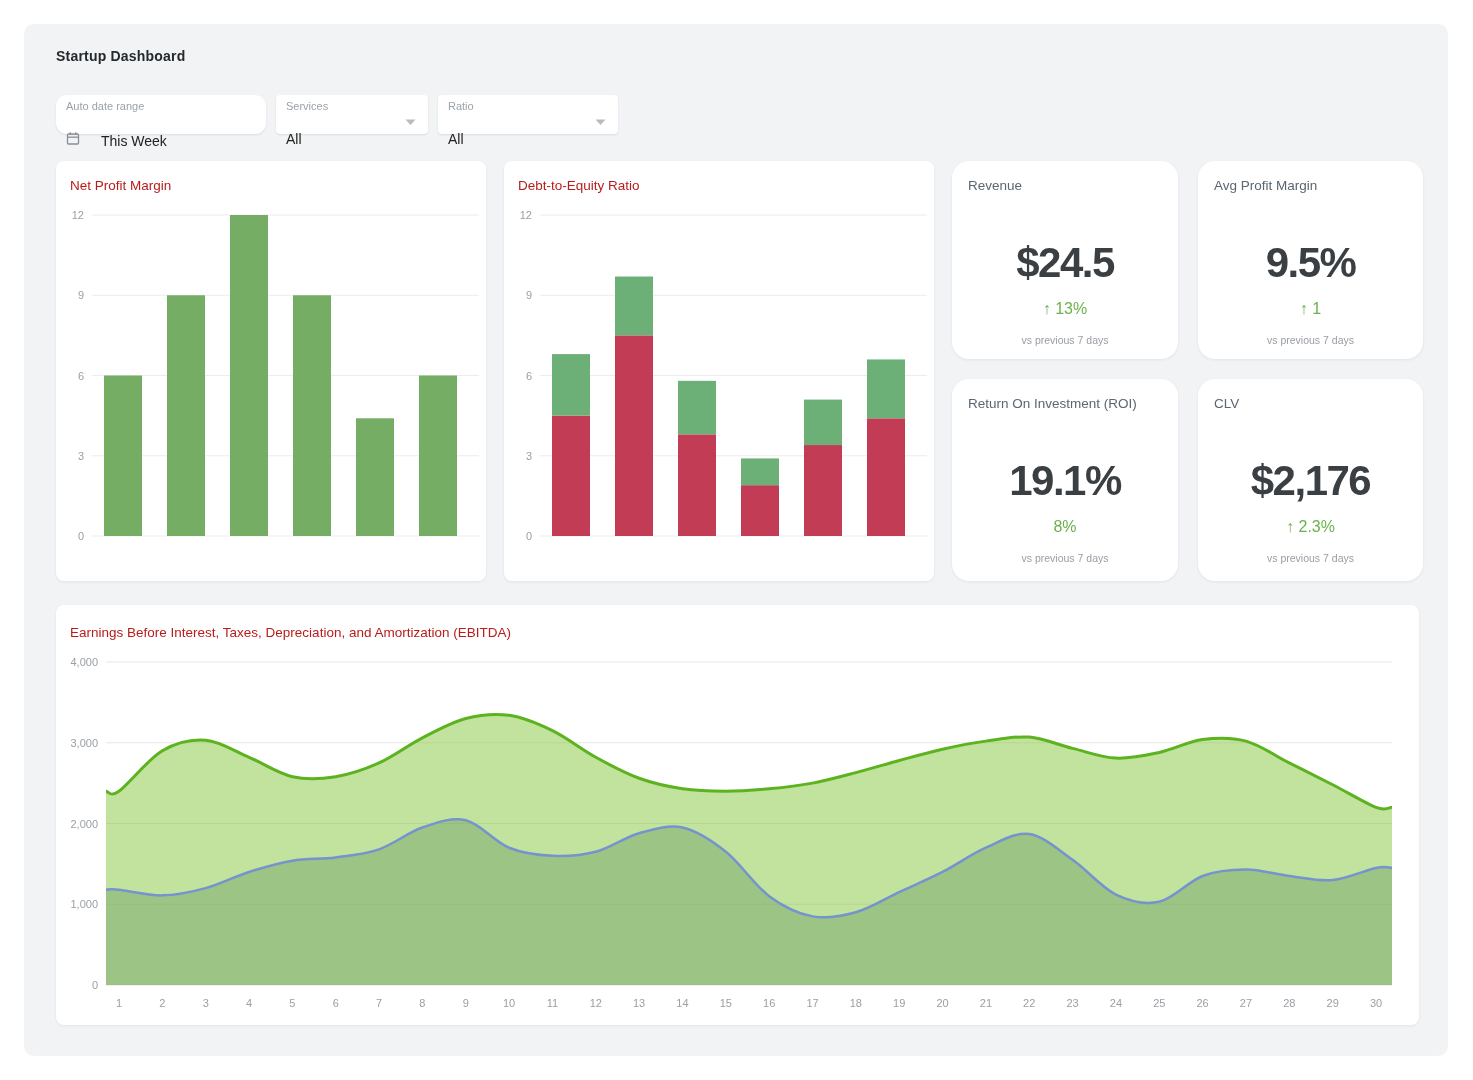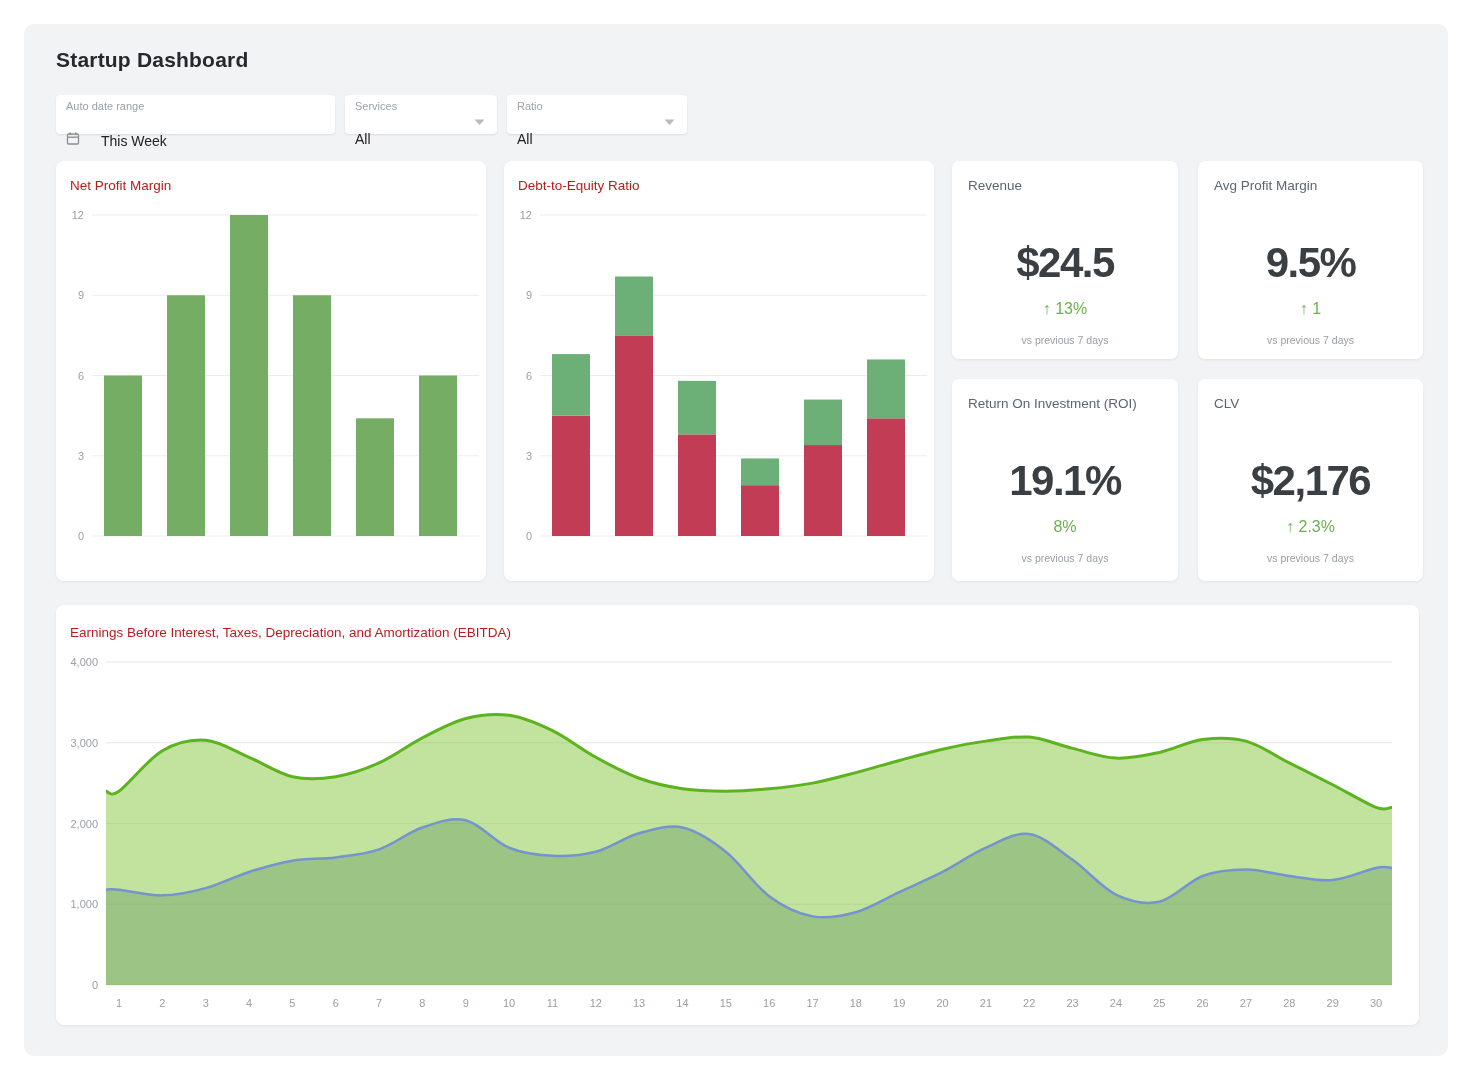"Startup Dashboard" .page-title { font-size: 21px -> 14px }
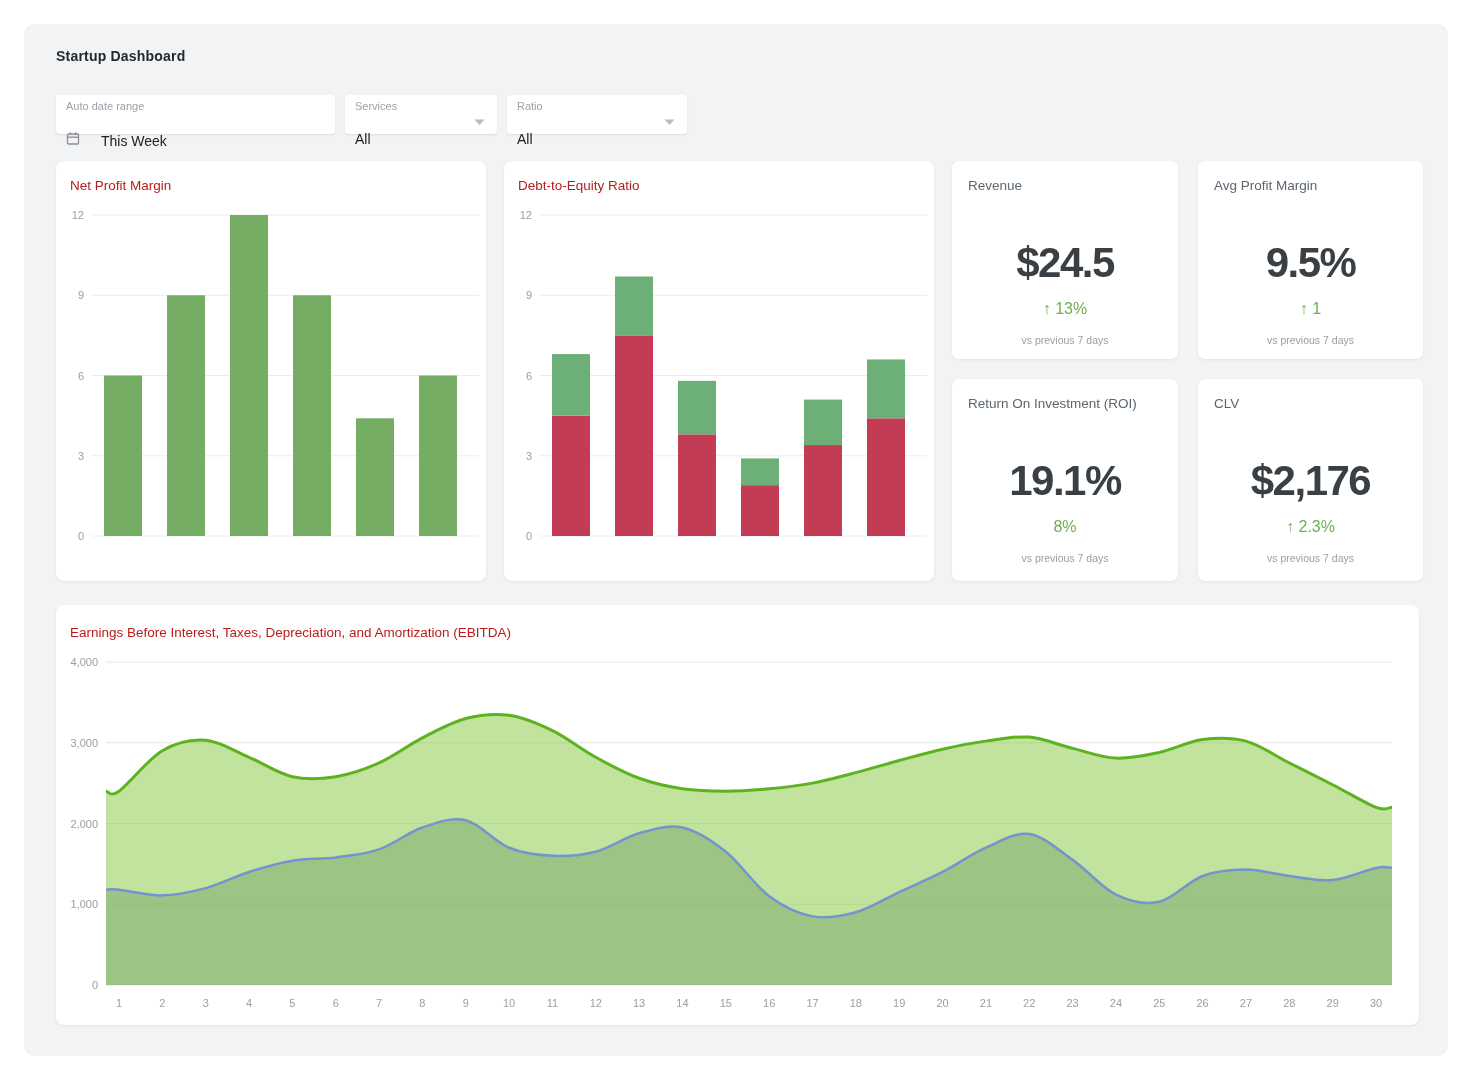"Auto date range" .filter-card.f1 { border-radius: none -> 11px; width: 279px -> 210px }
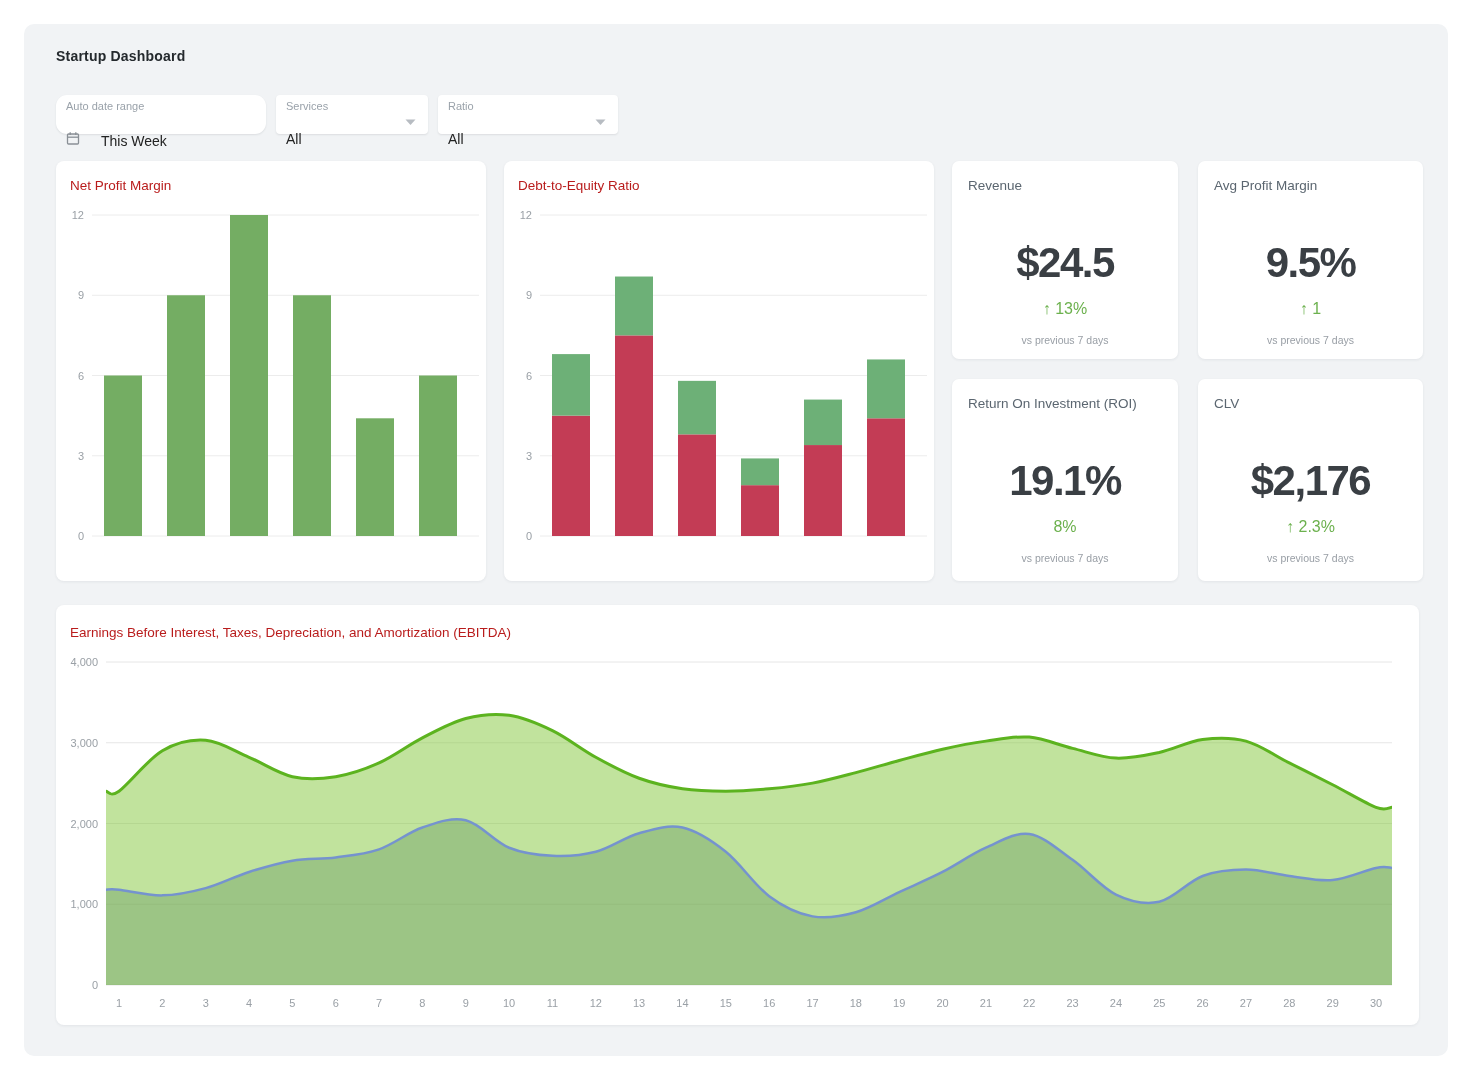"Revenue" .kpi-card { border-radius: 7px -> 17px }
